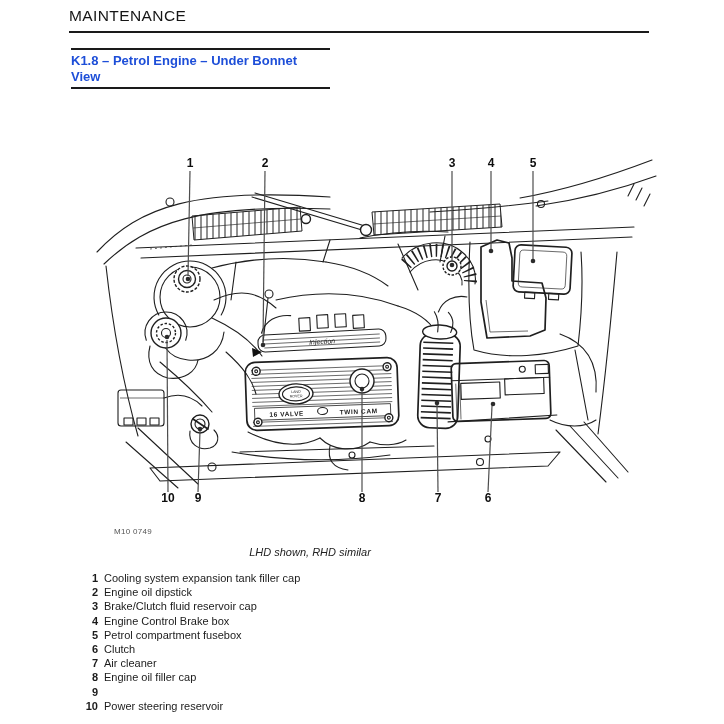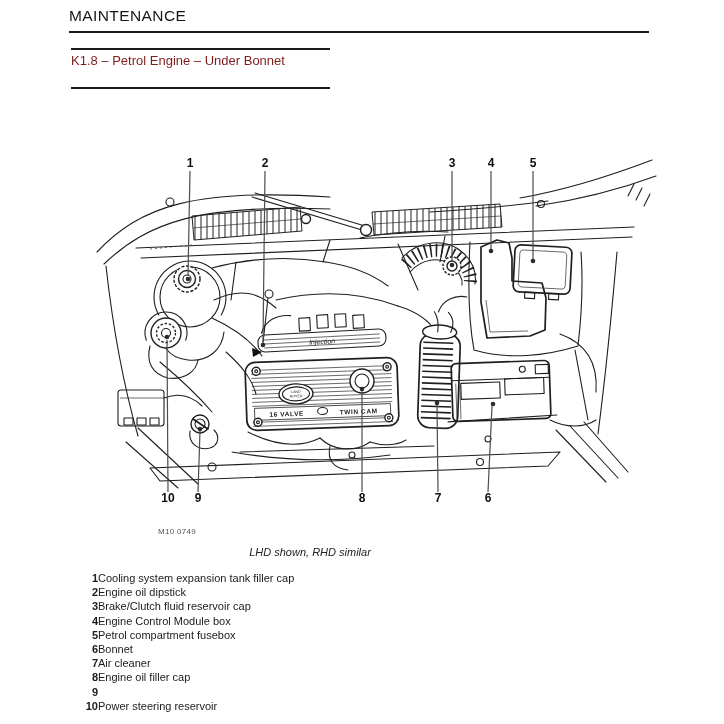"K1.8 – Petrol Engine –" .section-title { color: #7f1d1d -> #1d4ed8; font-weight: normal -> bold }
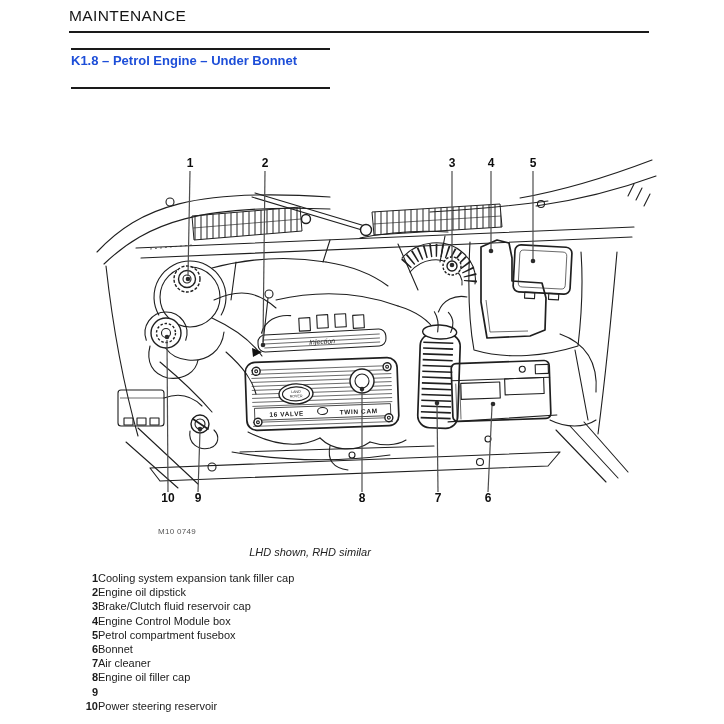"View" div { html: none -> <div>View</div> }
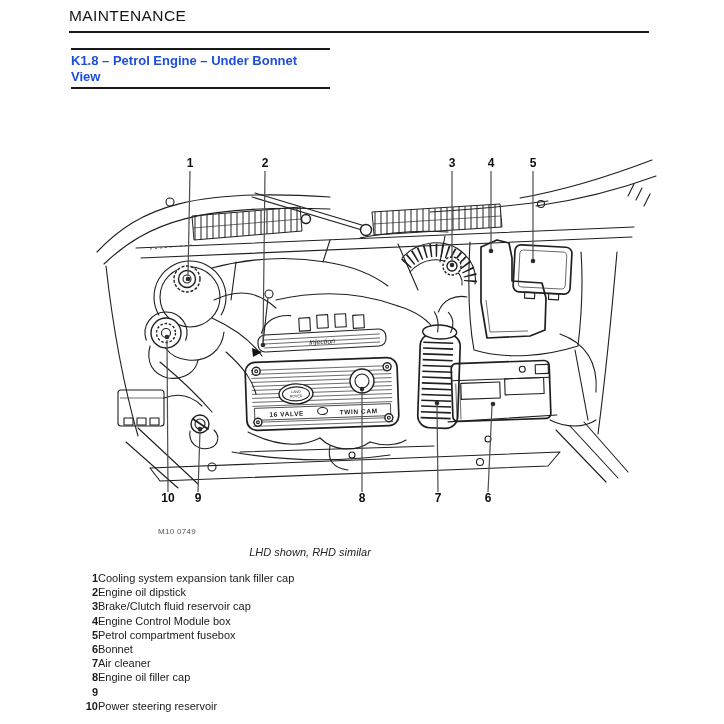"M10 0749" .figure-code { margin-left: 44px -> none }
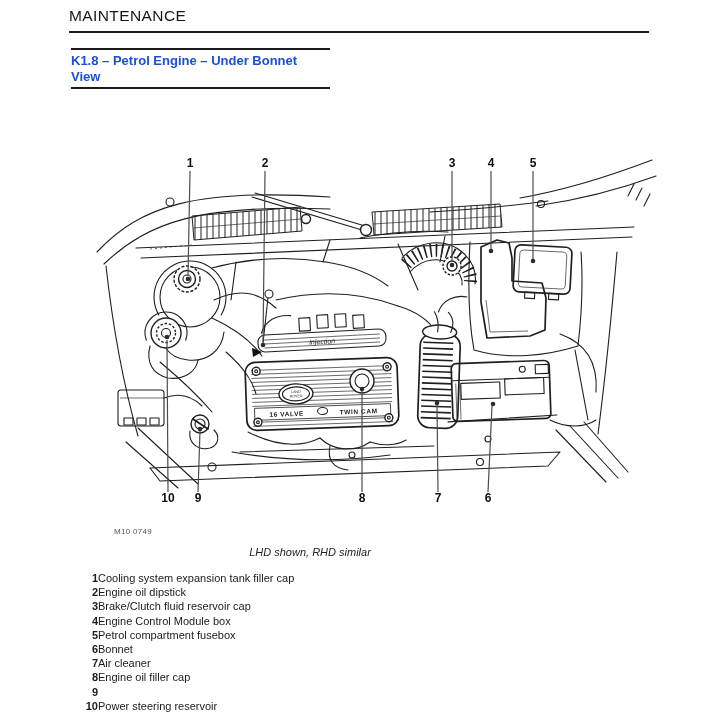"Cooling system expansion tank filler" .legend-label { padding-left: 0 -> 6px }
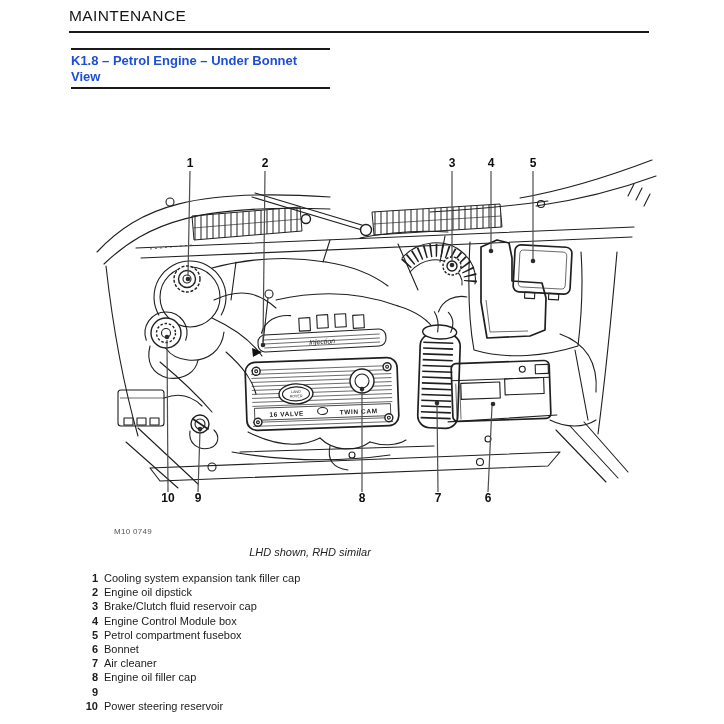"Engine Control Module box" span.legend-label { text: Module -> Brake }
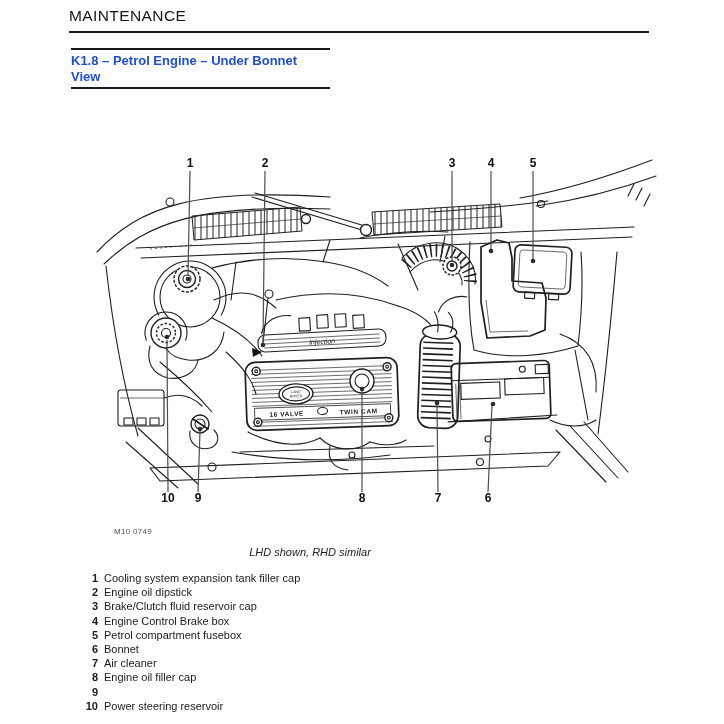"Bonnet" span.legend-label { text: Bonnet -> Clutch }
